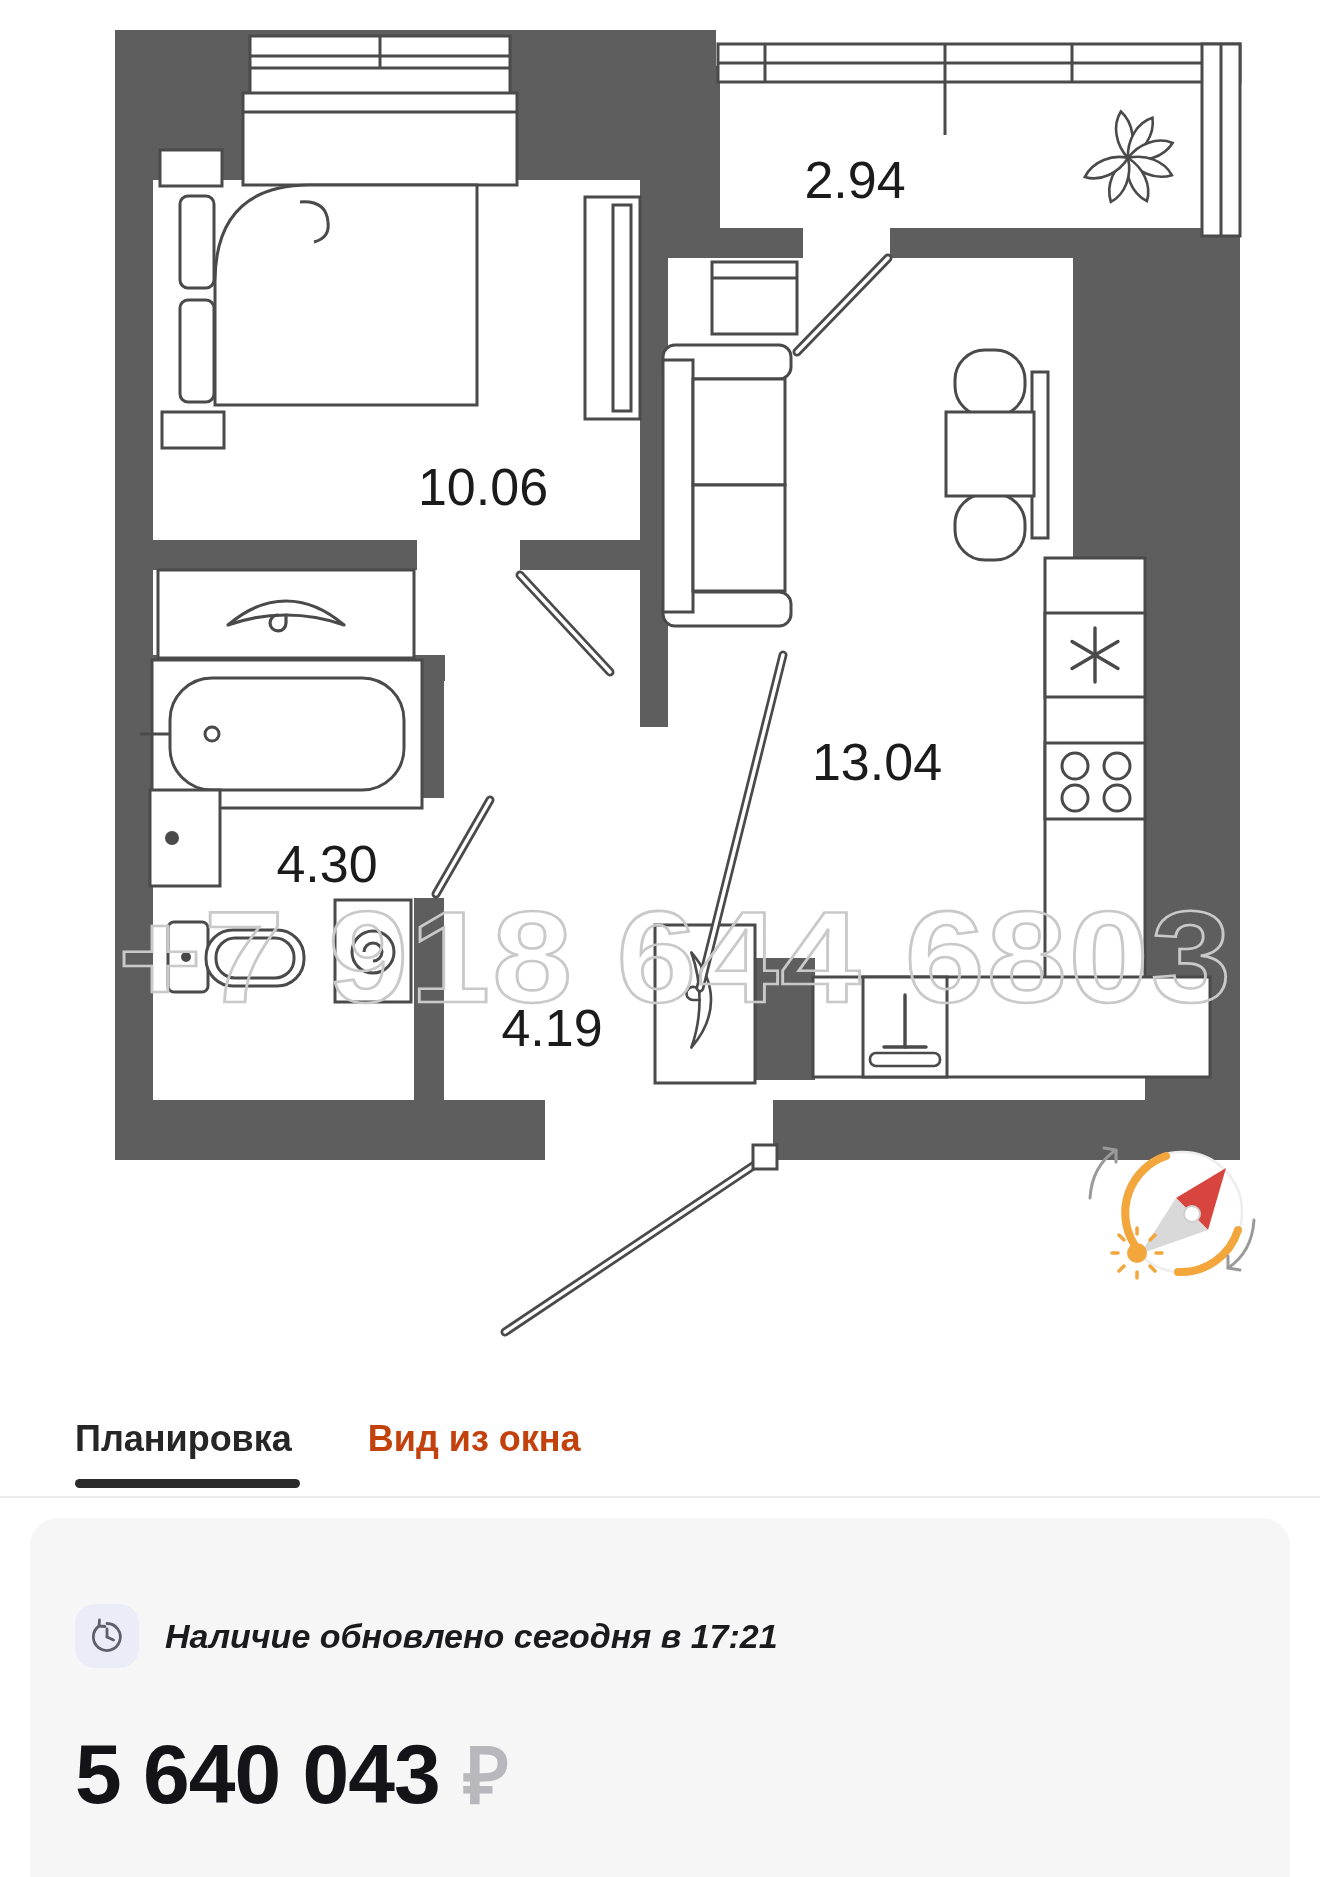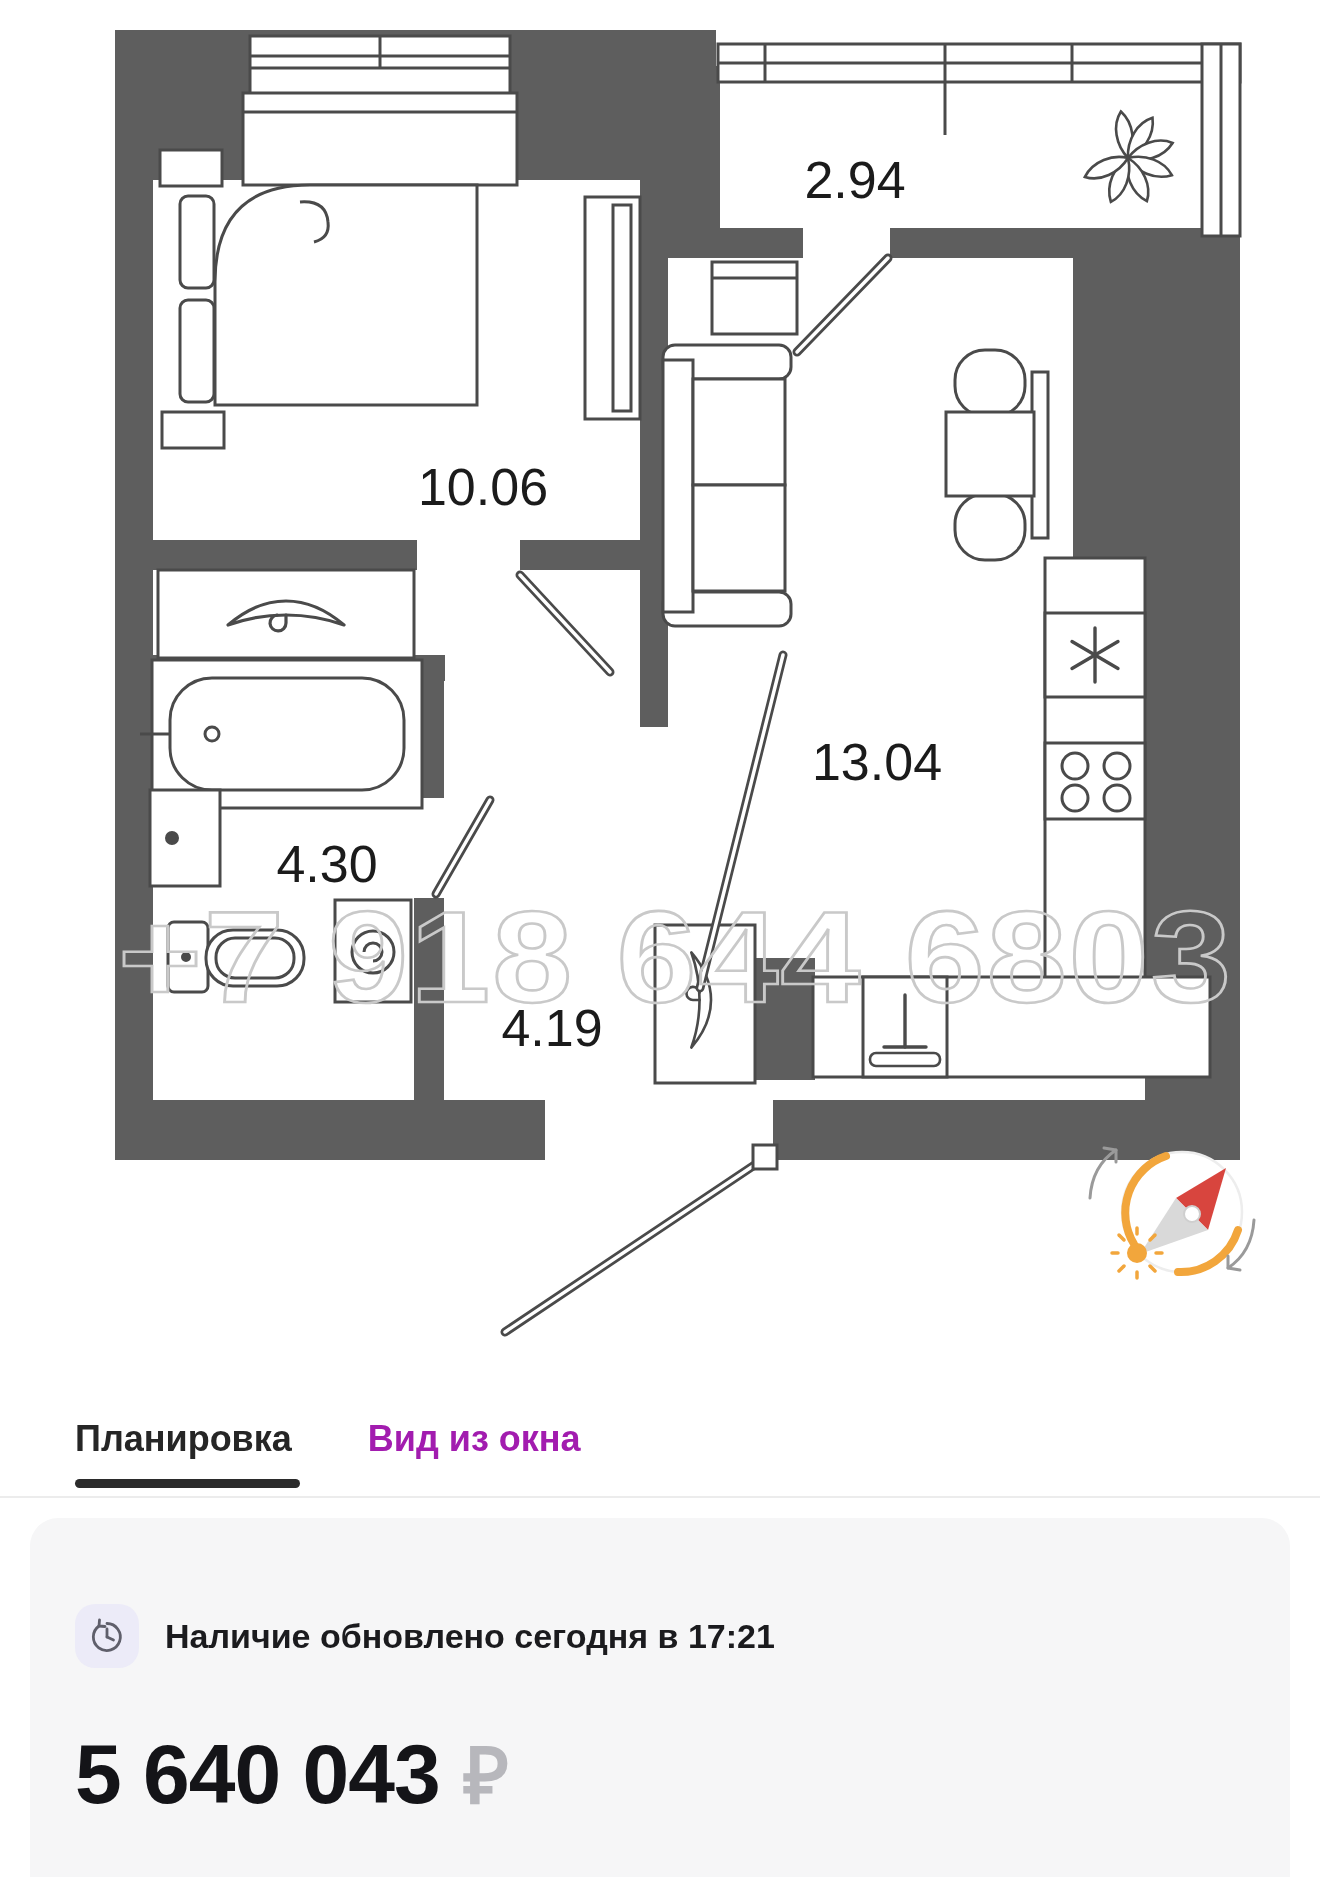"Вид из окна" .tab { color: #a21caf -> #c2410c }
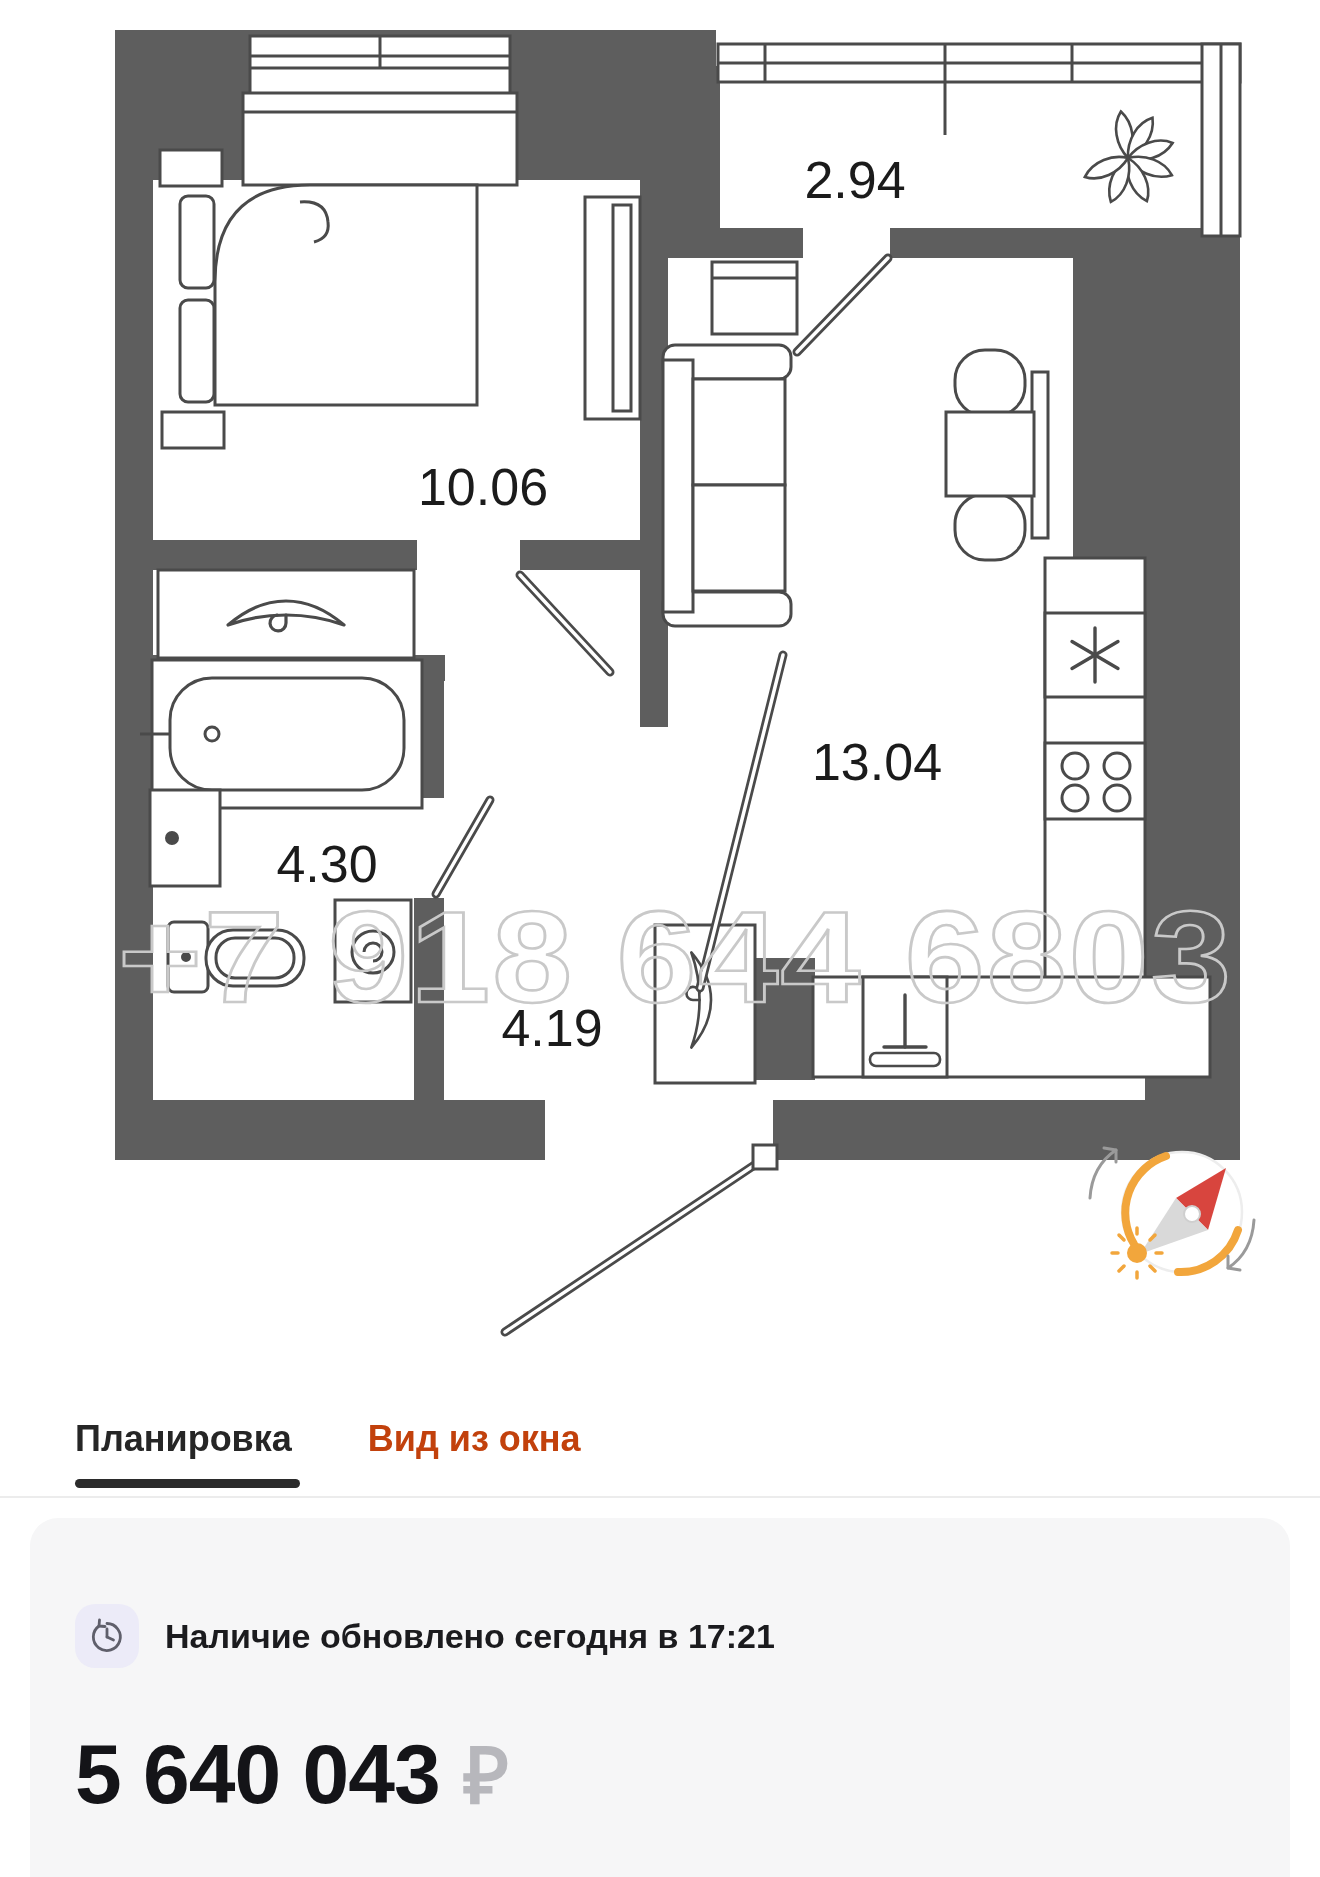"Наличие обновлено сегодня в 17:21" .avail-row { font-style: none -> italic }
